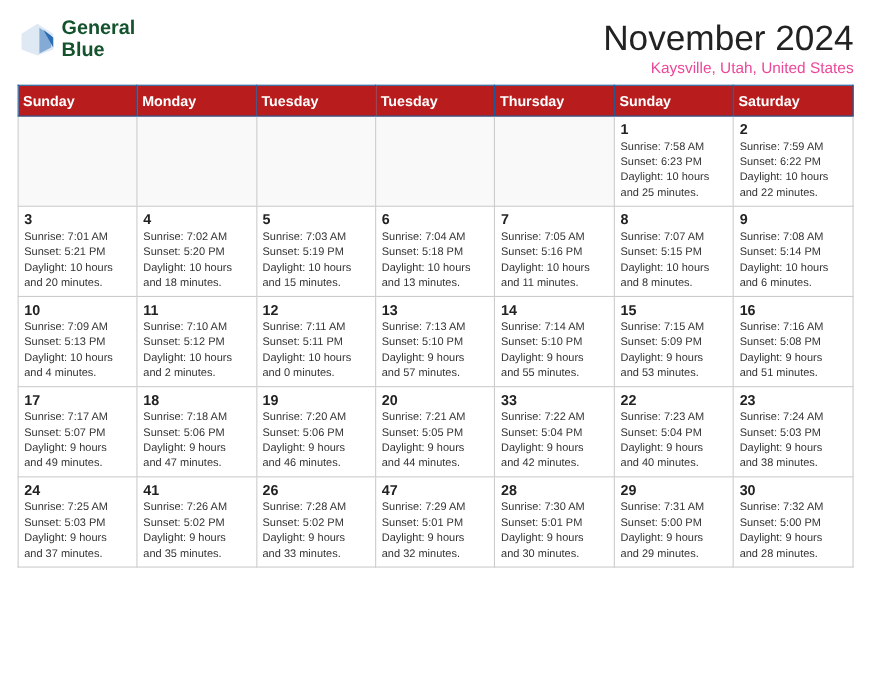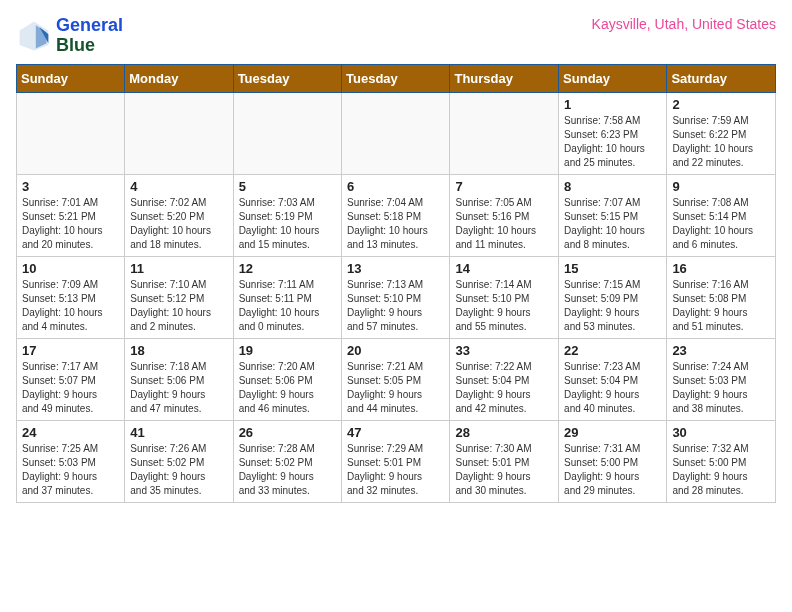"General" .logo-text .general { color: #1d4ed8 -> #14532d }
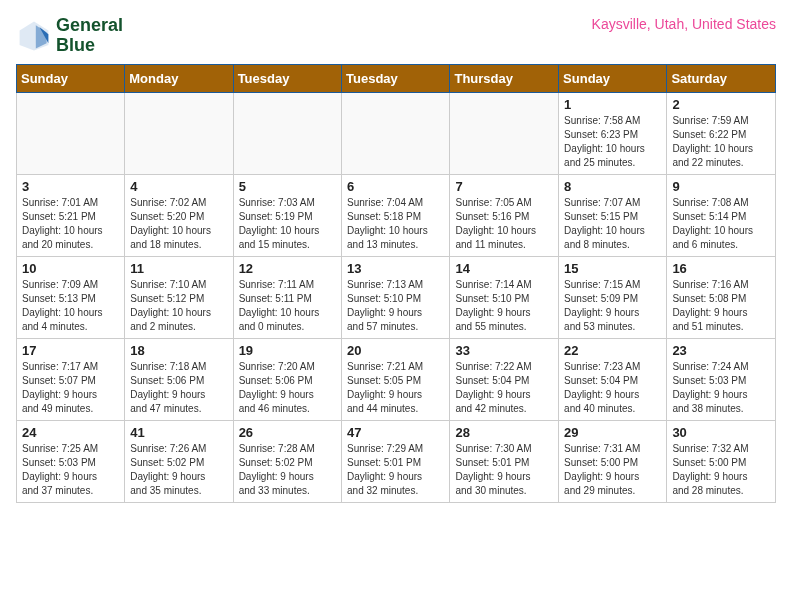"November 2024" div.month-title { html: none -> <div>November 2024</div> }
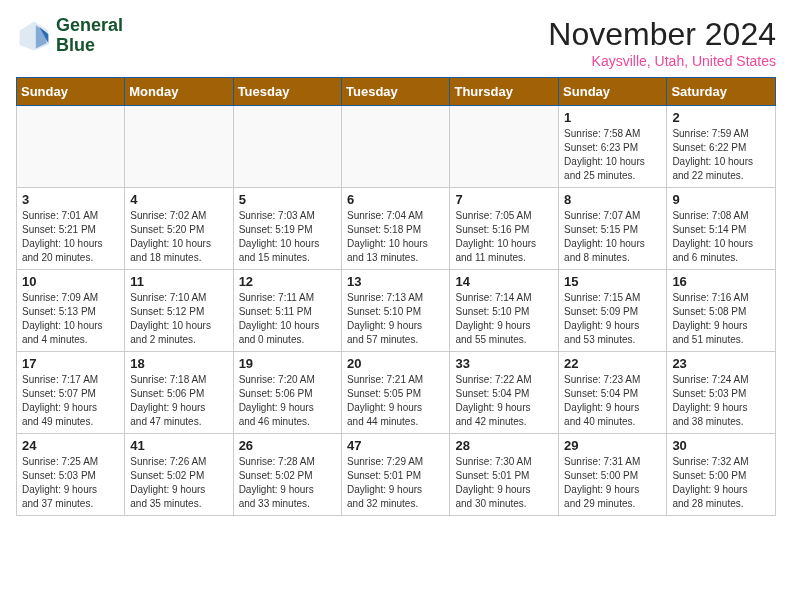"Sunday" .calendar th { background: #a16207 -> #b91c1c }
